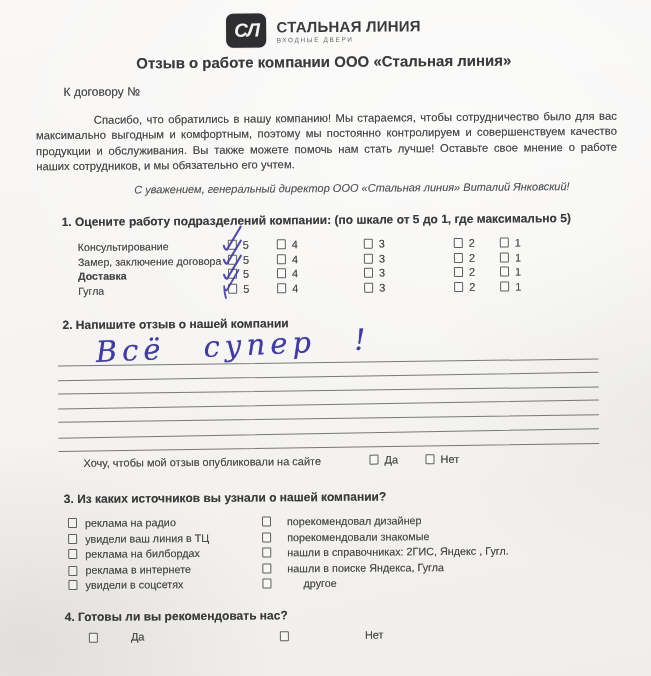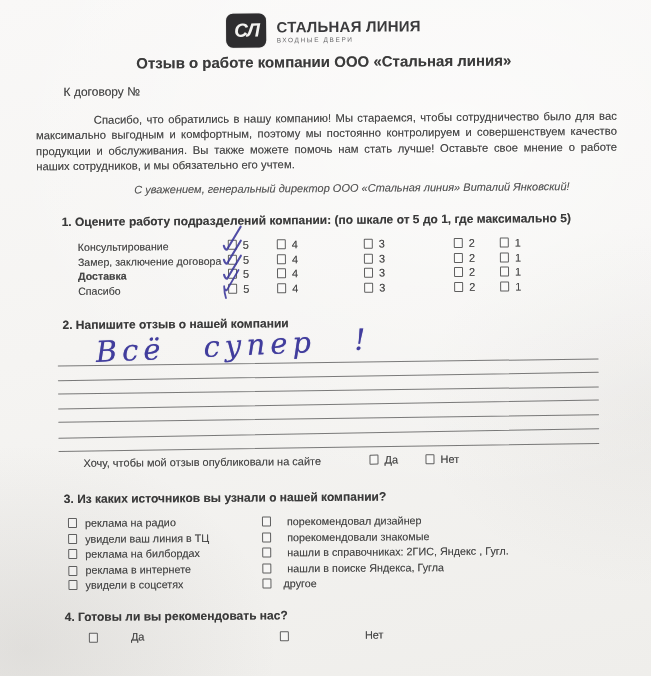"Спасибо" div.abs { text: Спасибо -> Гугла }
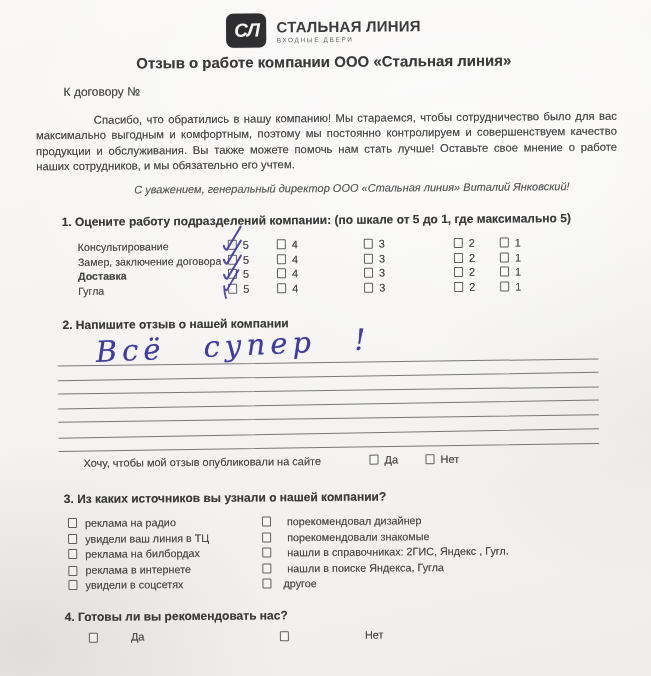"другое" div.abs { gap: 12px -> 32px }
